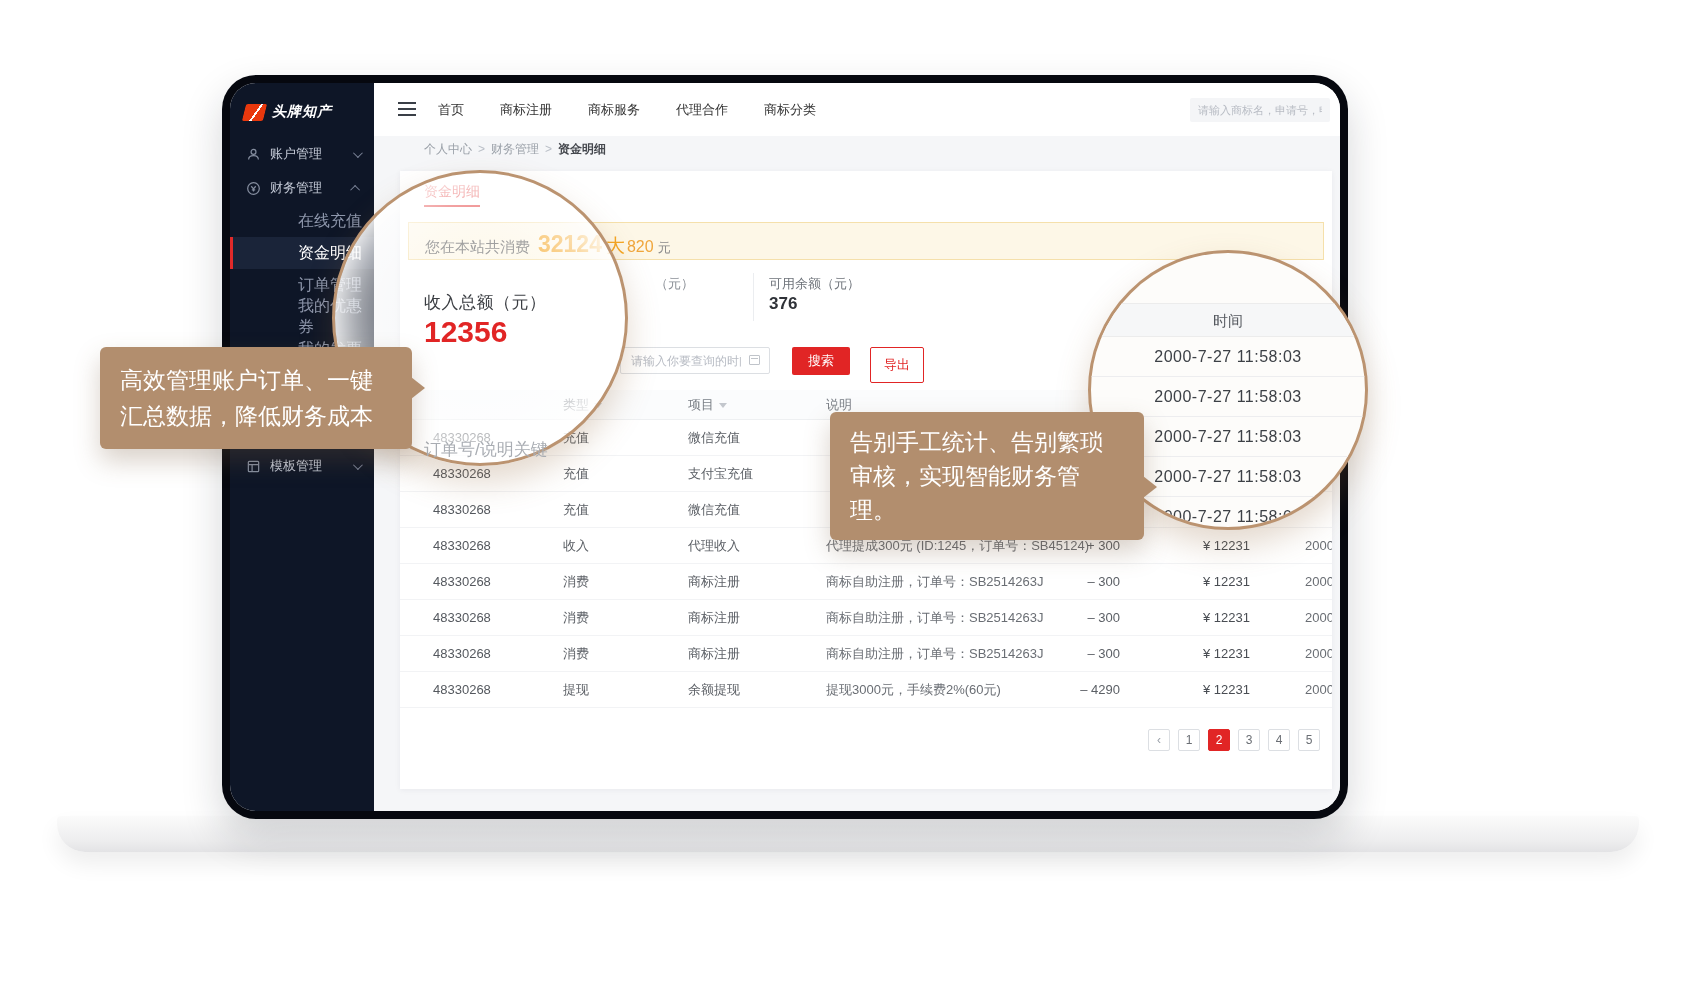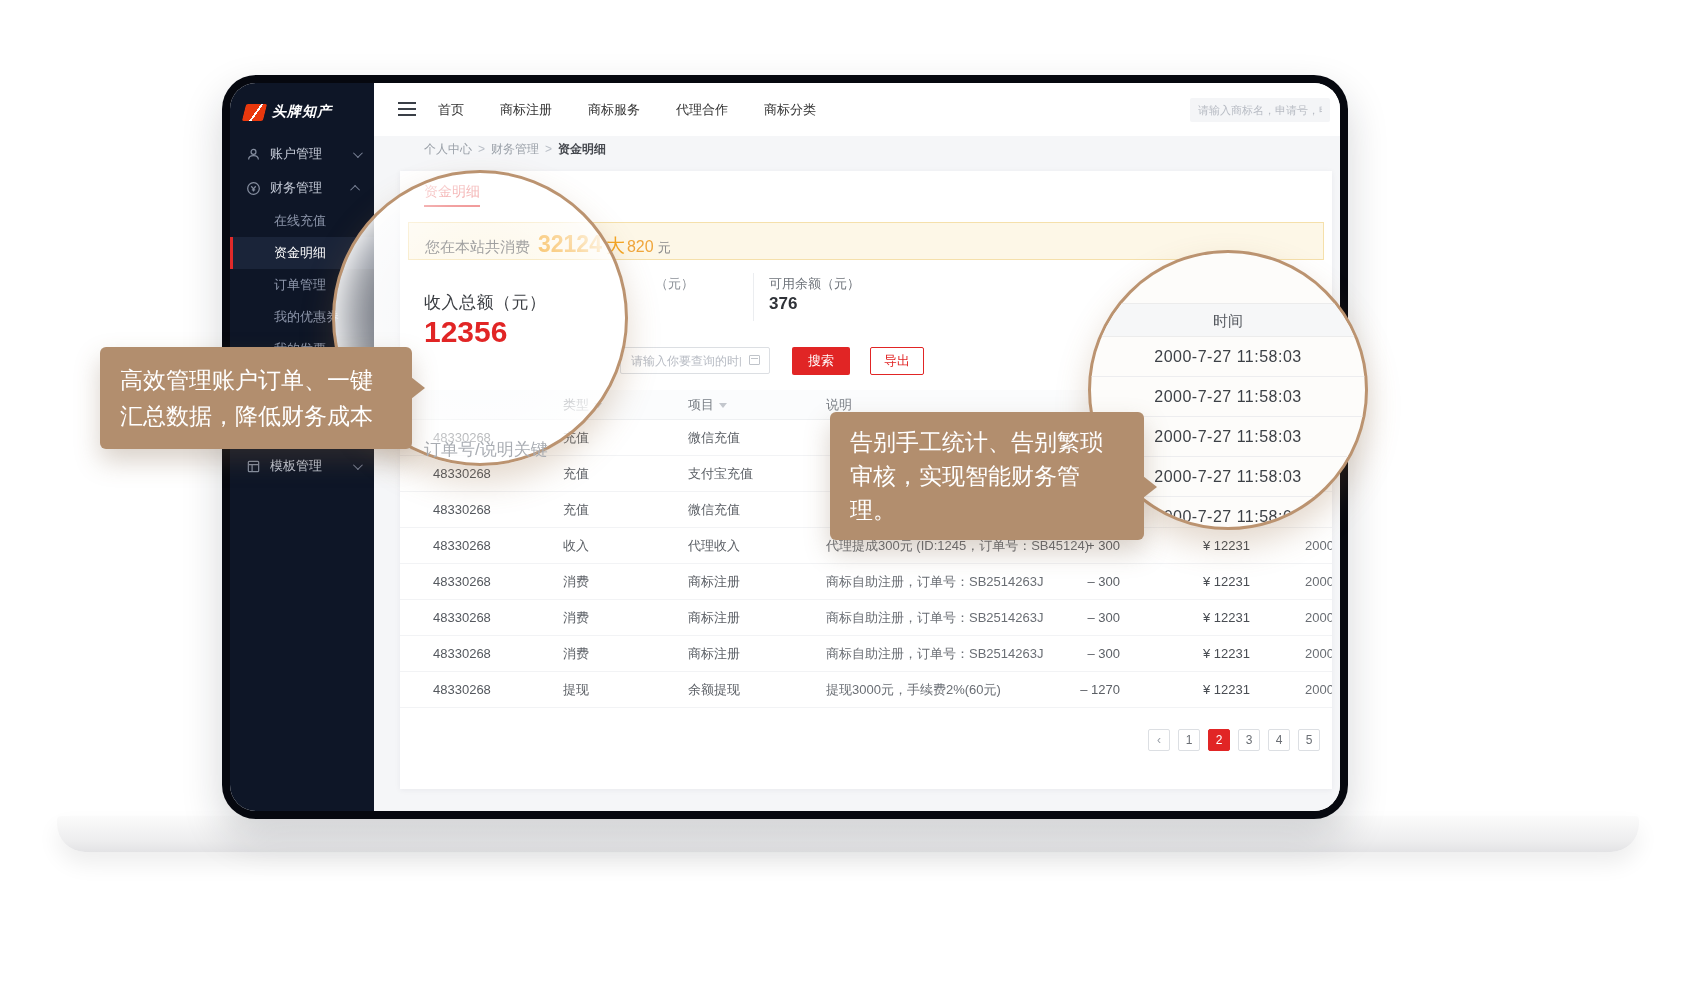"在线充值" .sub-item { font-size: 13px -> 16px; padding-left: 44px -> 68px }
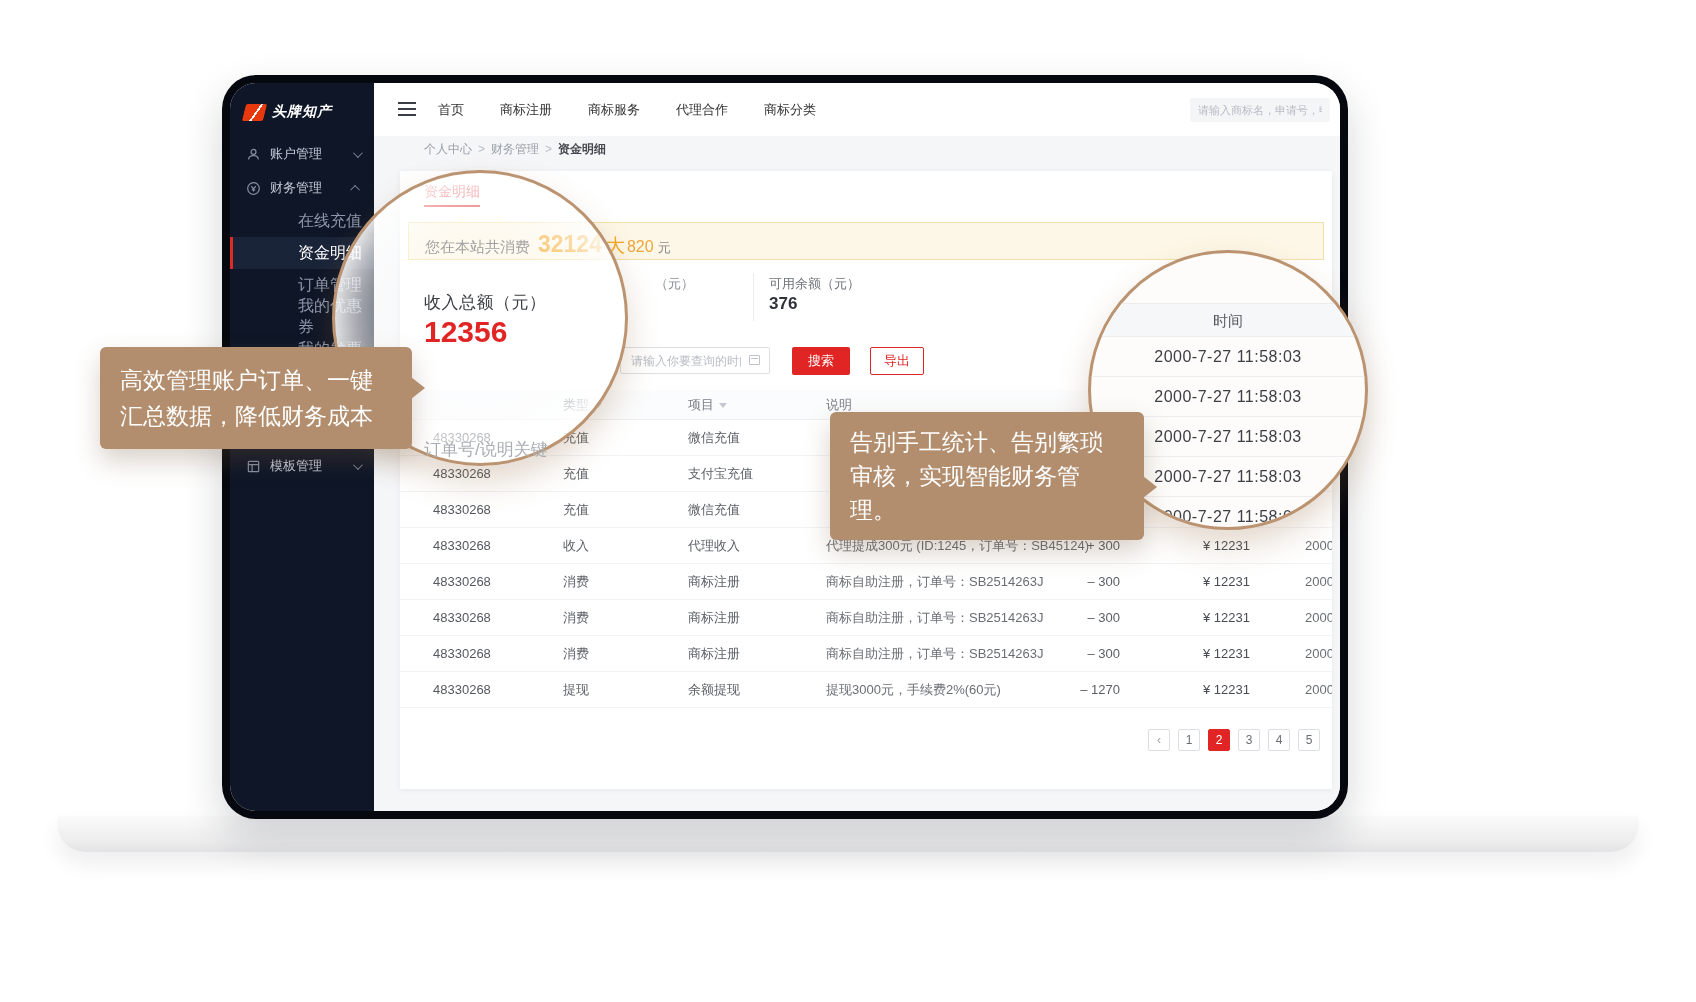"导出" .btn-export { height: 28px -> 36px }
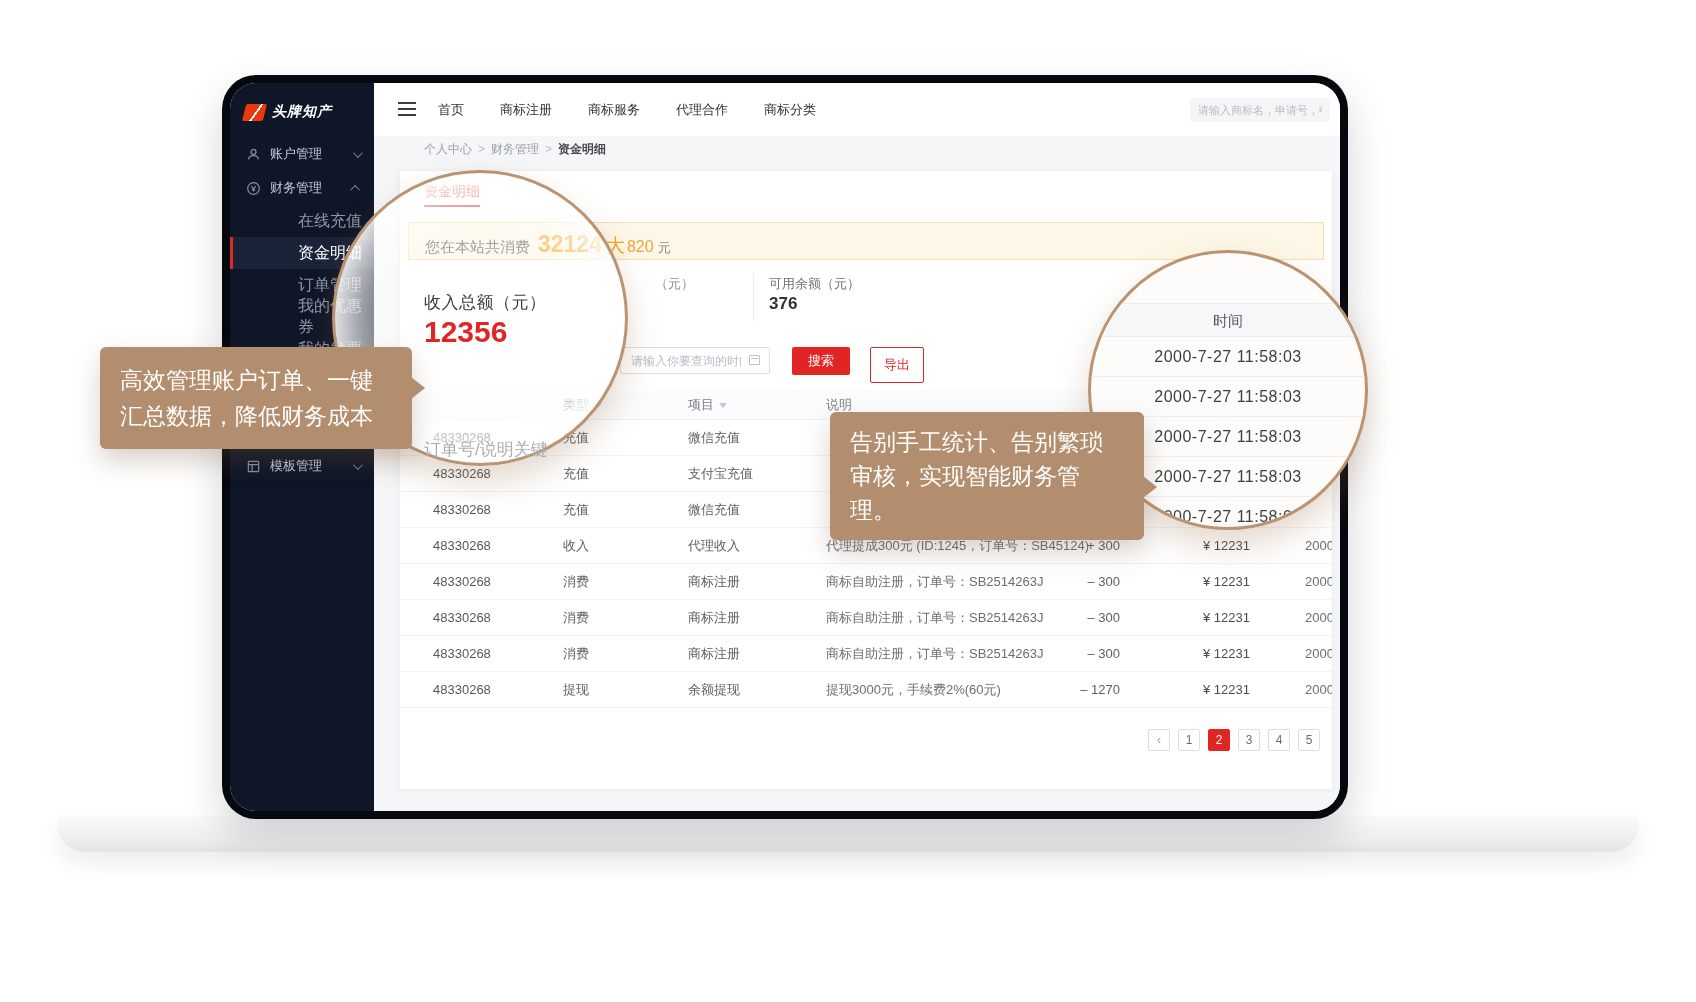"– 1270" span.c5 { text: 1270 -> 4290 }
